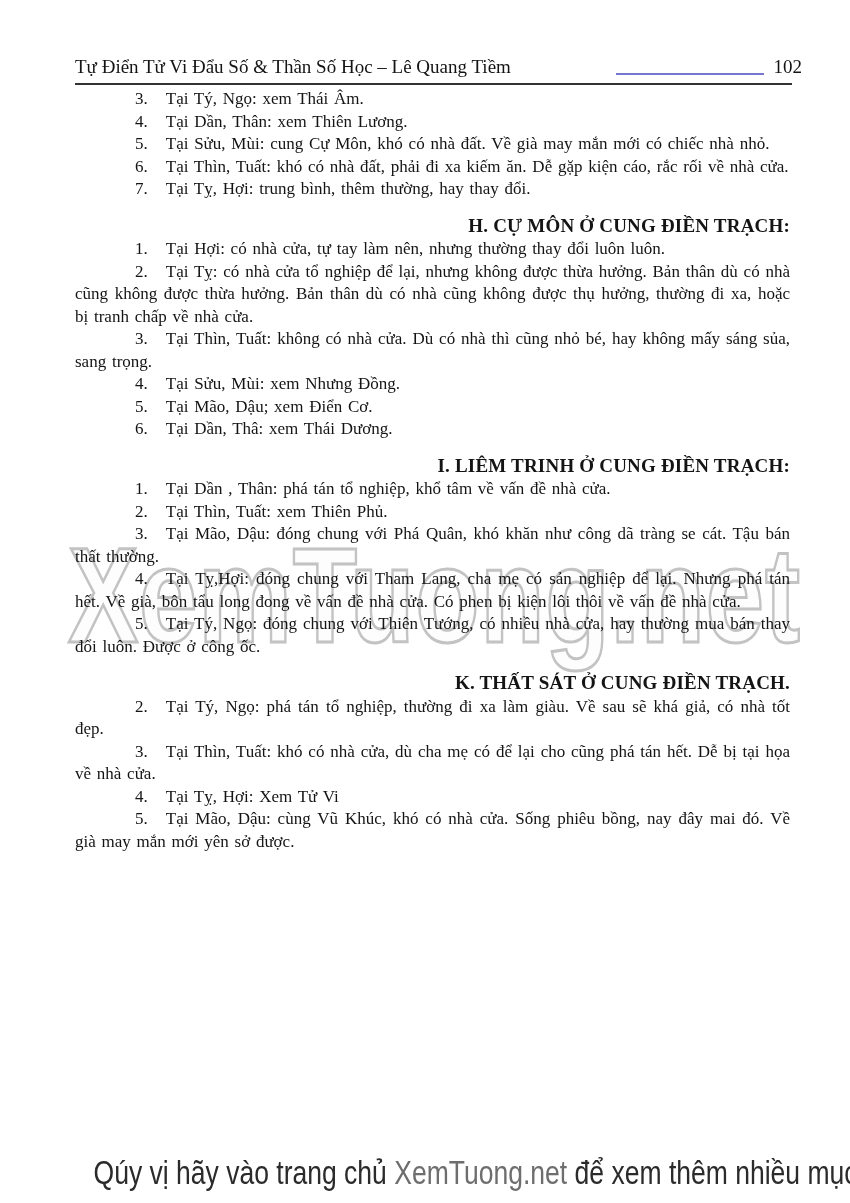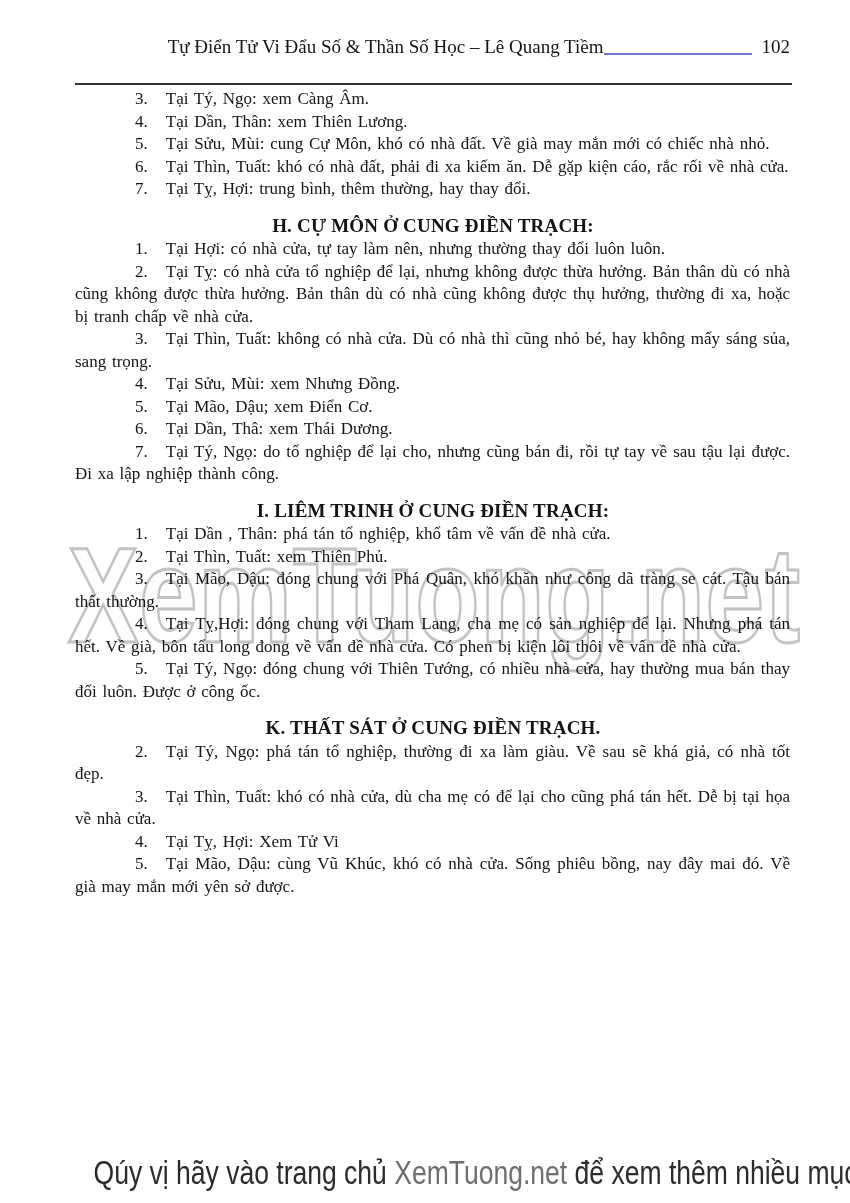"Tự Điển Tử Vi Đẩu" .header { justify-content: flex-end -> space-between; right: 60px -> 48px }
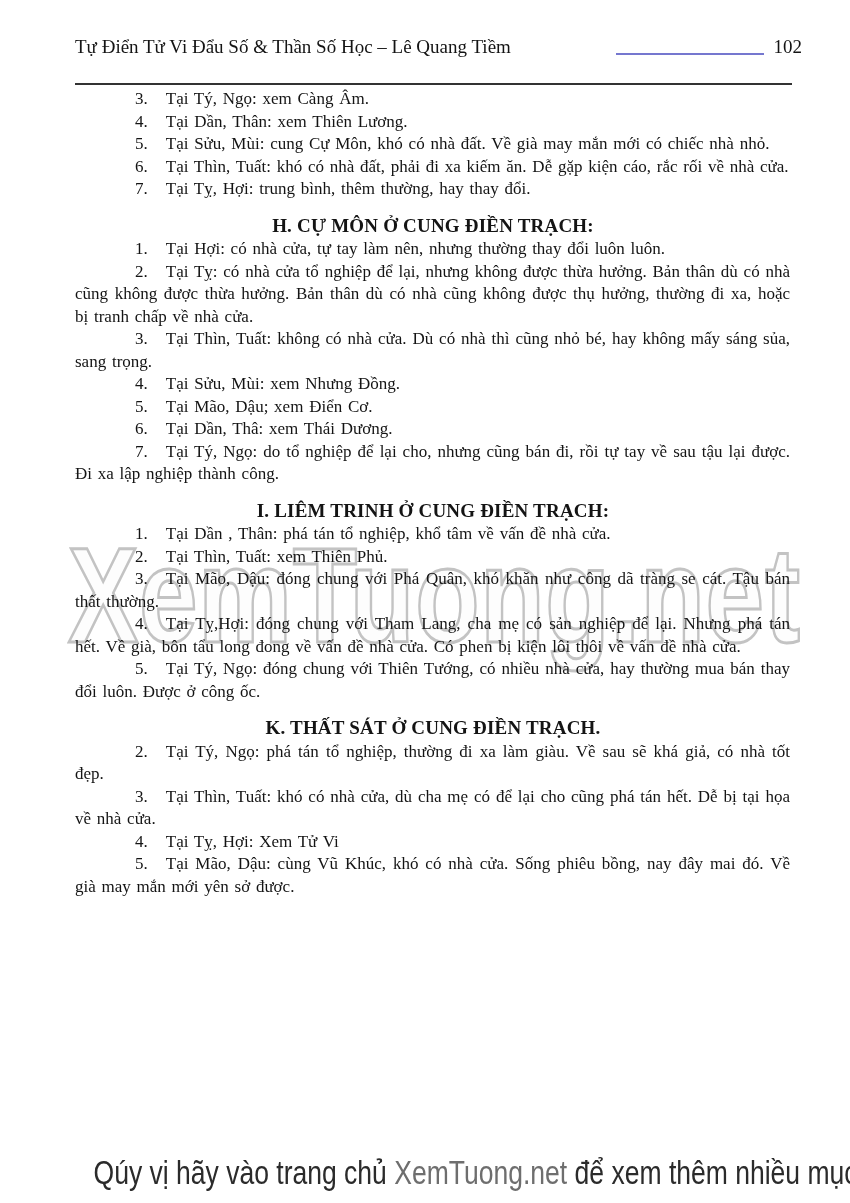"102" .header-right { margin-top: none -> 20px }
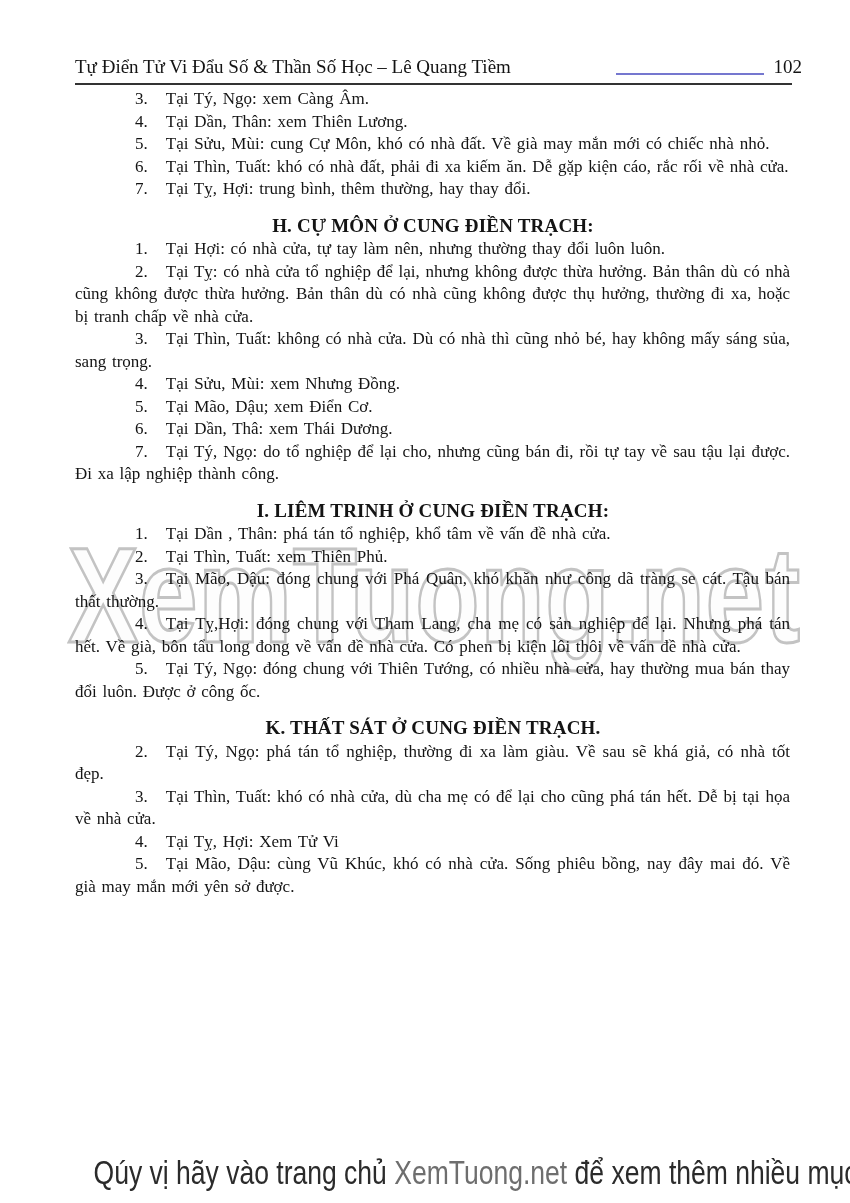"Tại Tý, Ngọ: xem Càng" span { text: Càng -> Thái }
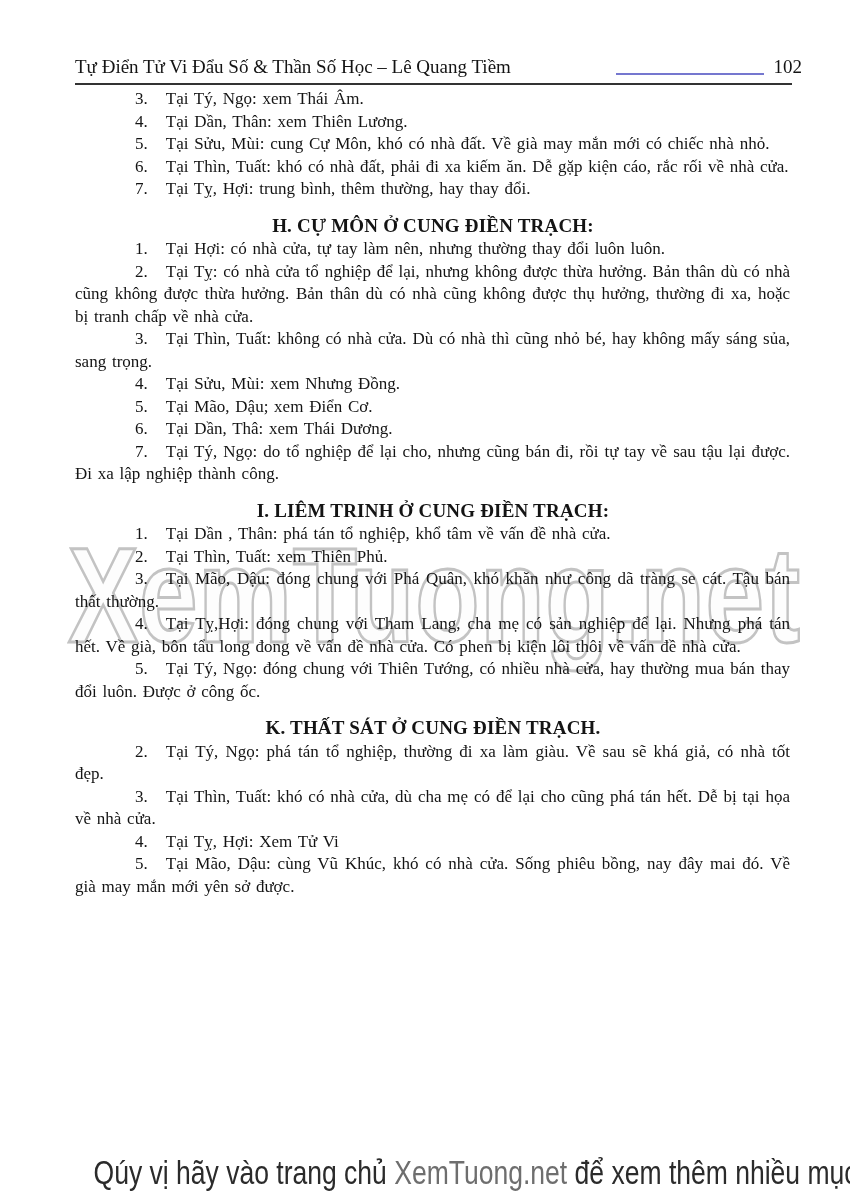"H. CỰ MÔN Ở CUNG" h2.sec { text-align: center -> right }
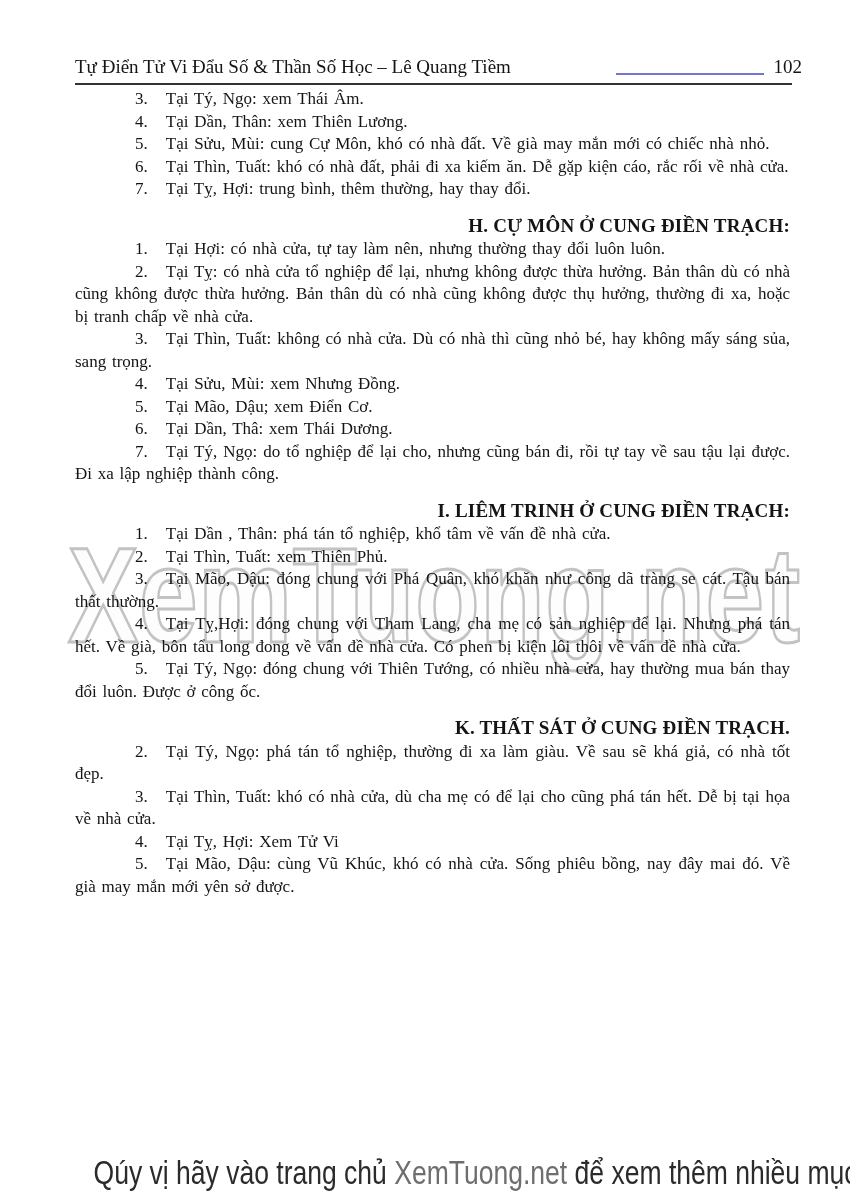"7. Tại Tý, Ngọ: do" p { html: <p><span>7.</span><span>Tại Tý, Ngọ: do tổ nghiệp để lại cho, nhưng cũng bán đi, rồi tự tay về sau tậu lại được. Đi xa lập nghiệp thành công.</span></p> -> none }
